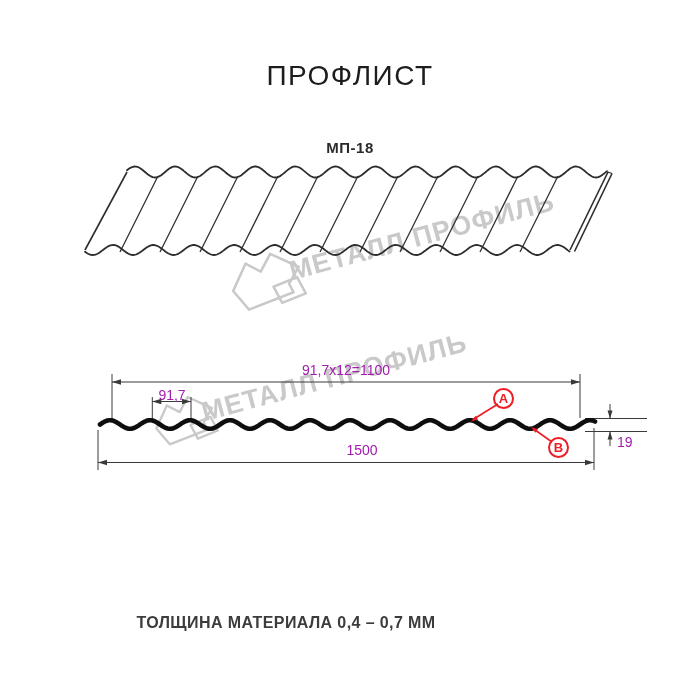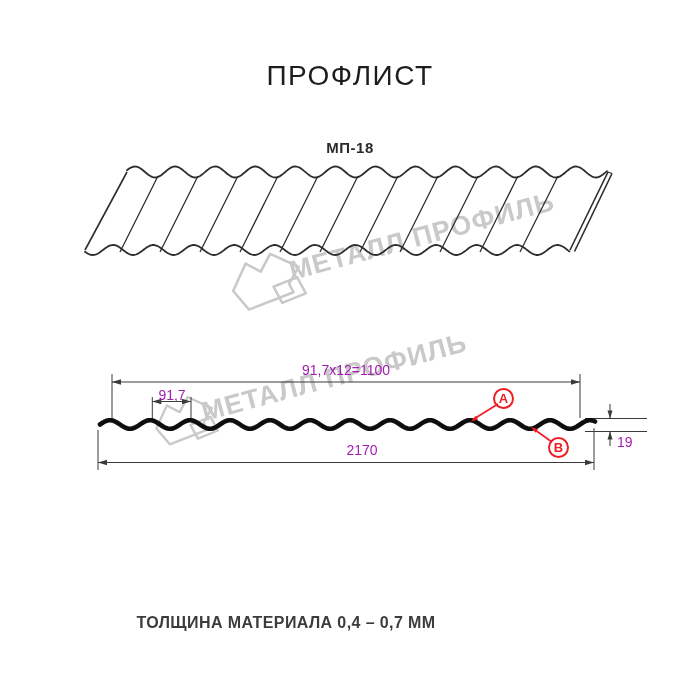"2170" div.dim-label { text: 2170 -> 1500 }
